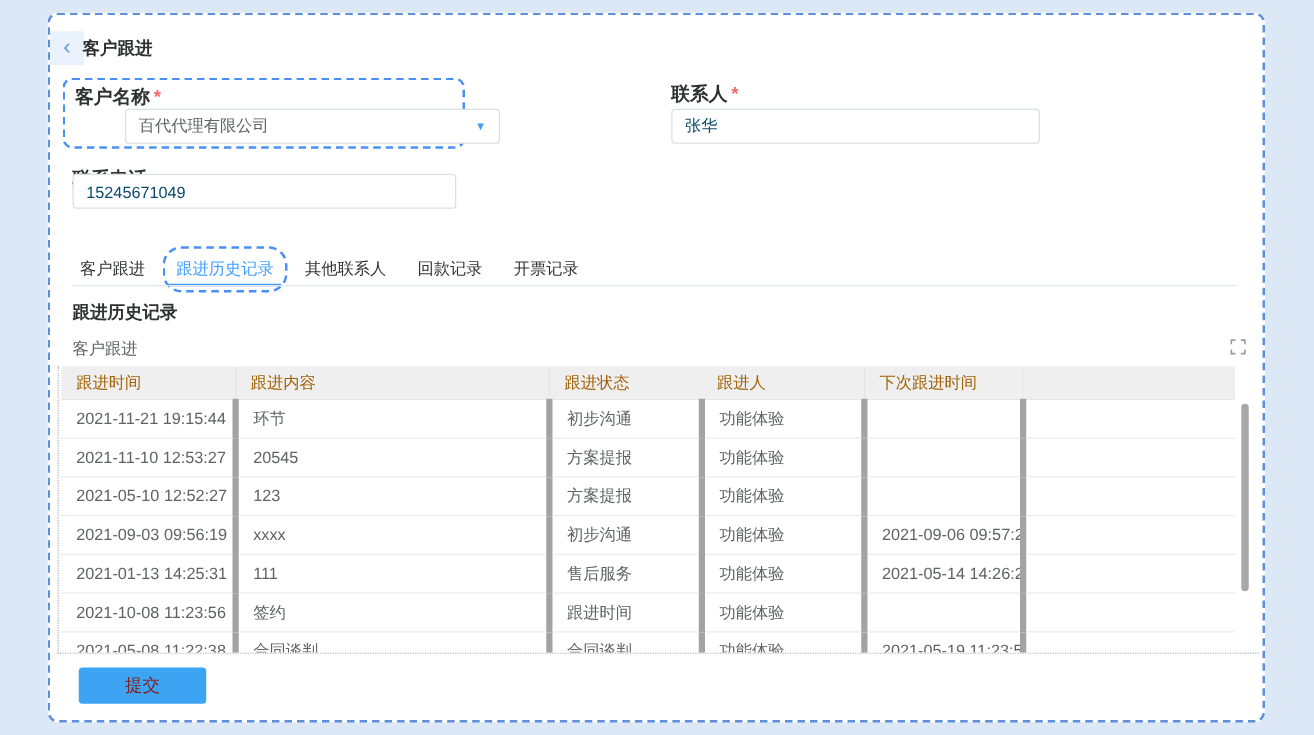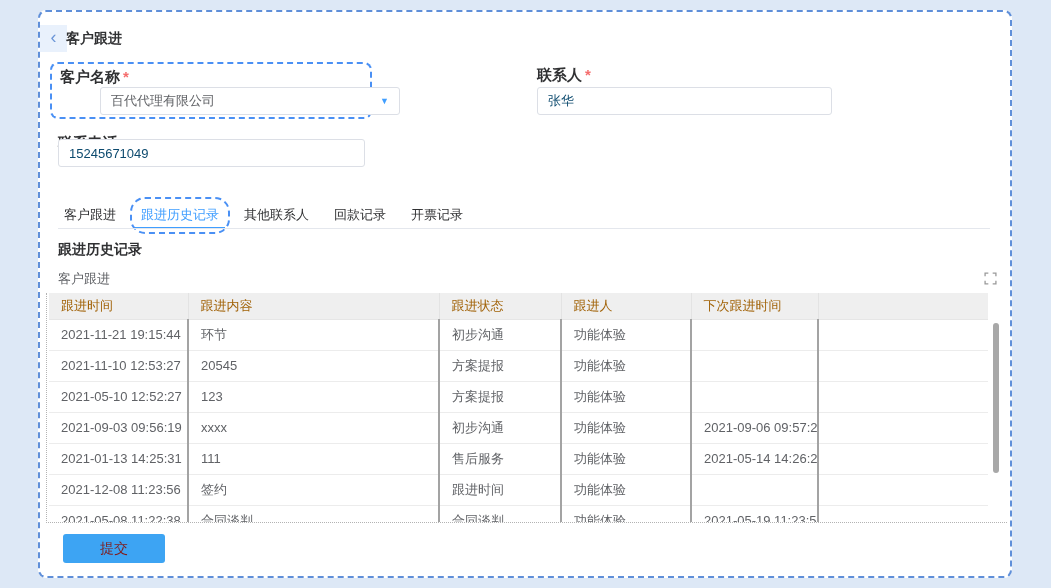"2021-11-21 19:15:44" table.grid td { border-right: 2px solid #a3a3a3 -> 5px solid #a3a3a3 }
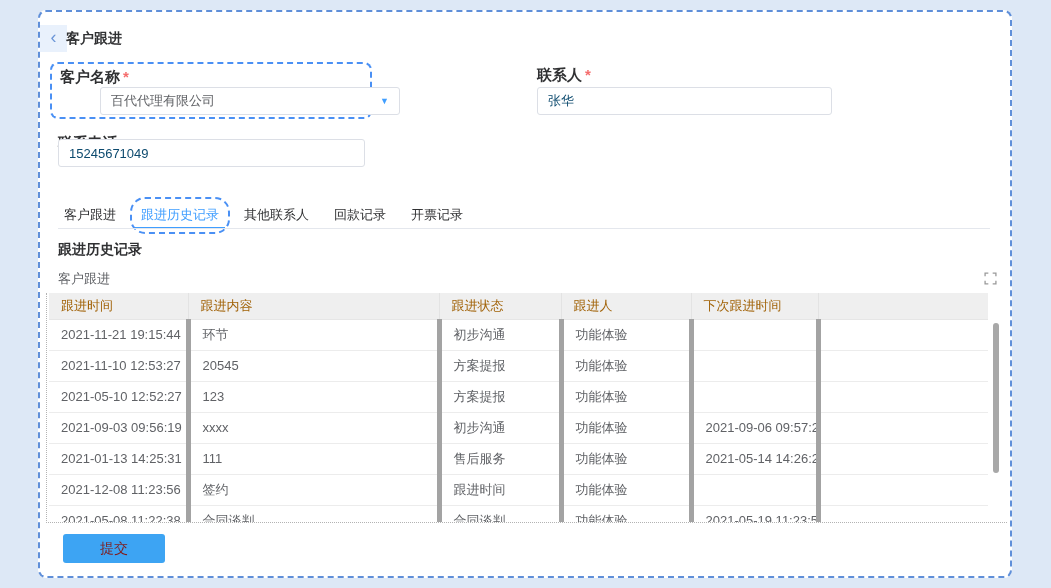"2021-12-08 11:23:56" td { text: 2021-12-08 -> 2021-10-08 }
